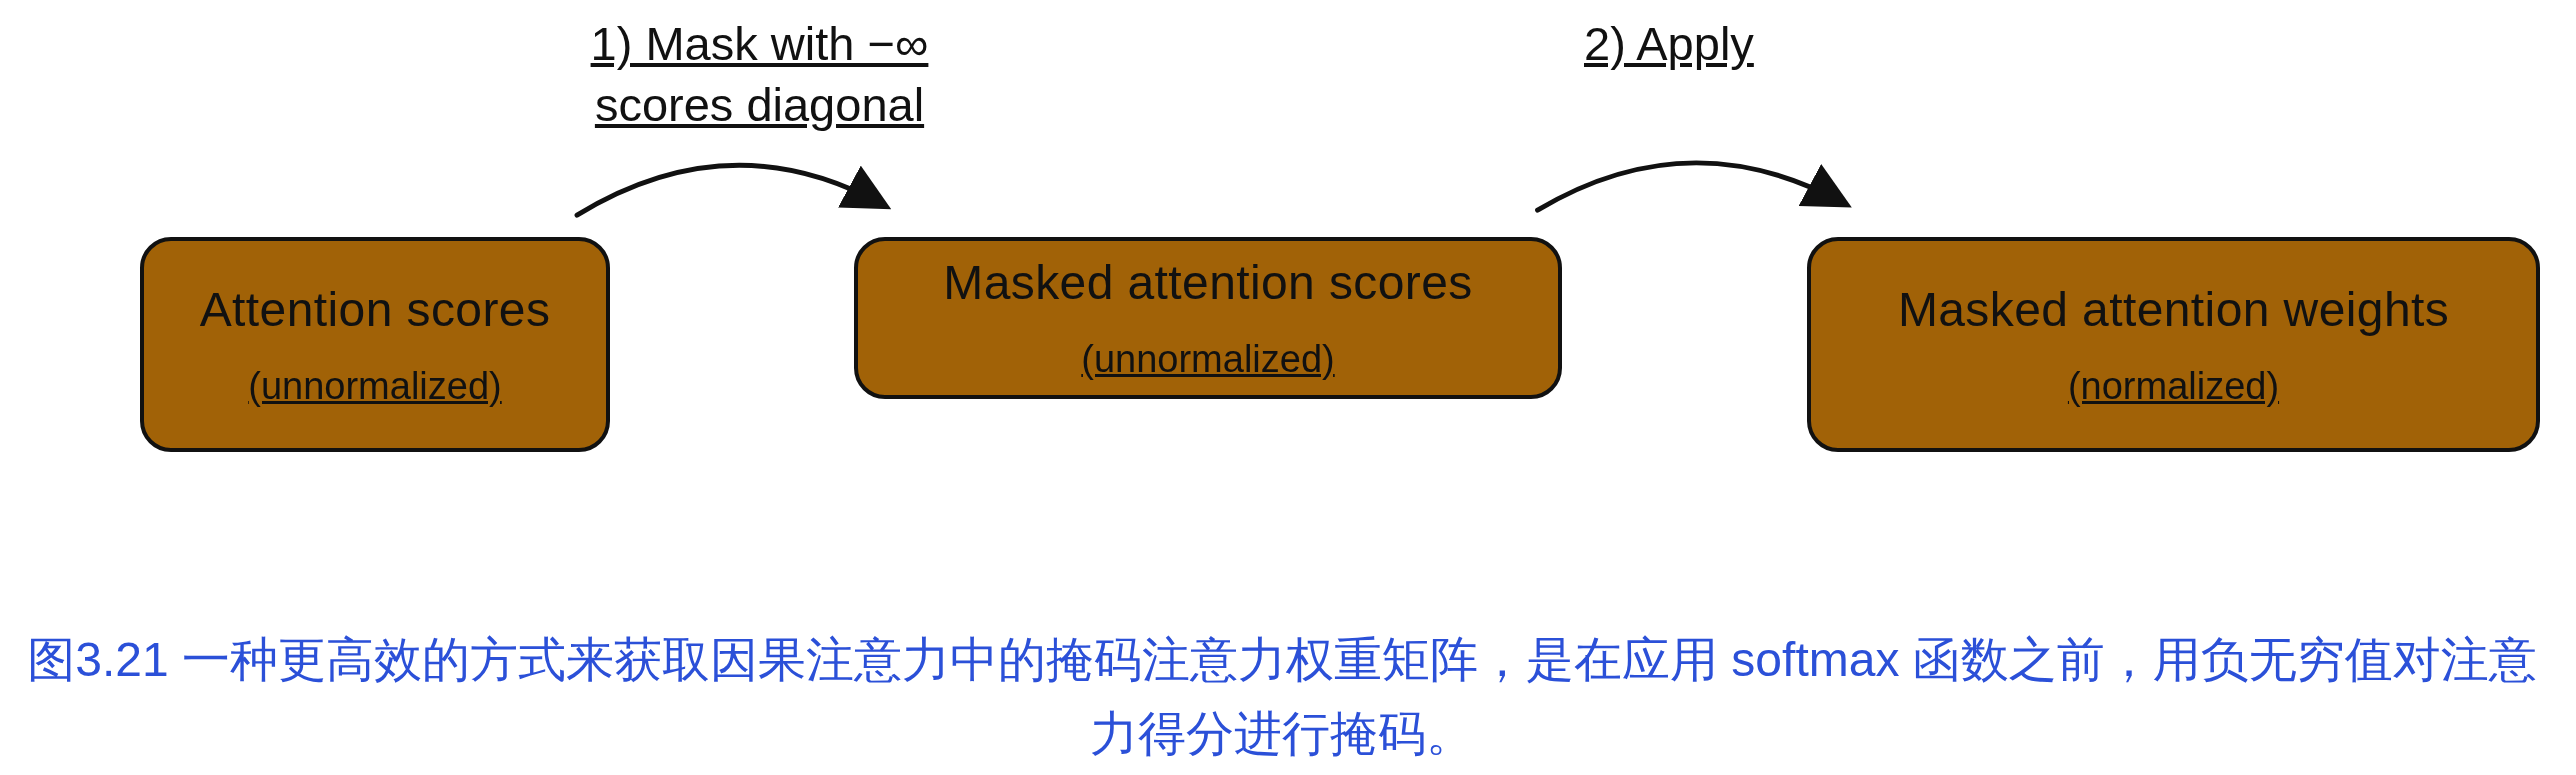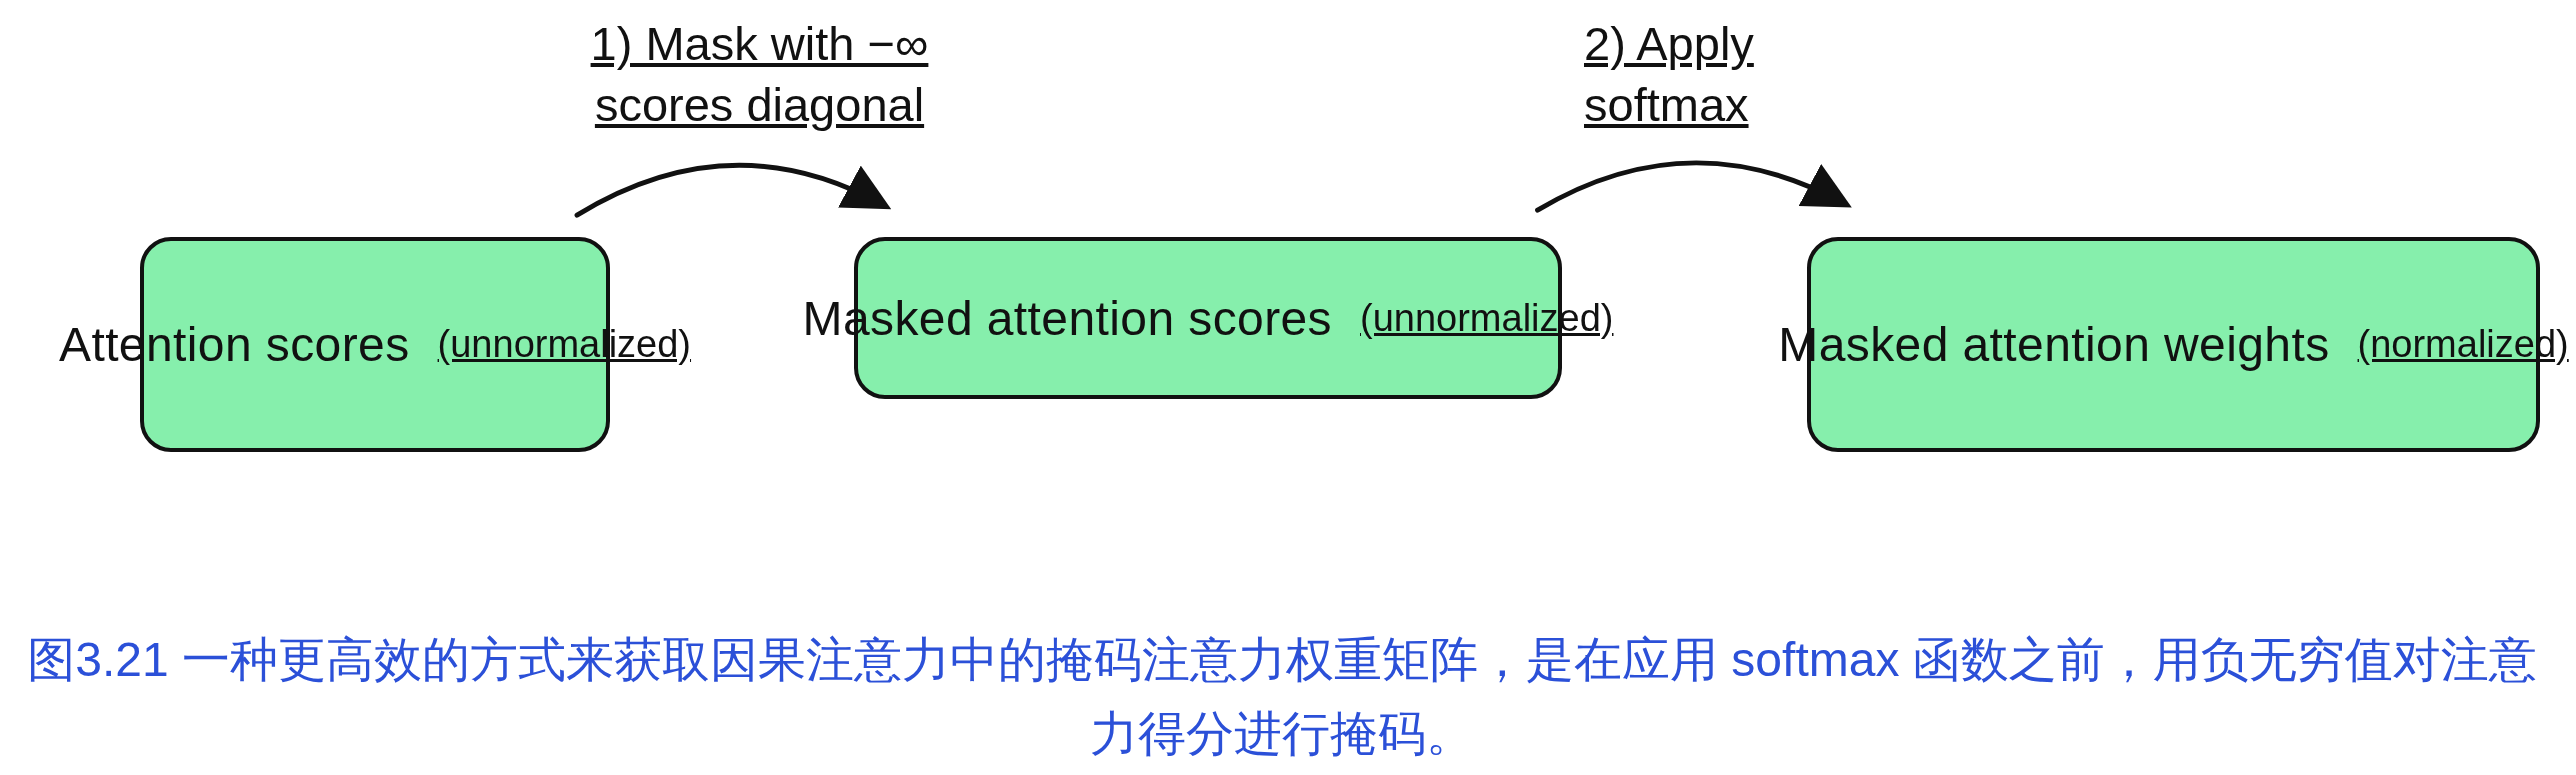"softmax" div { html: <div>softmax</div> -> none }
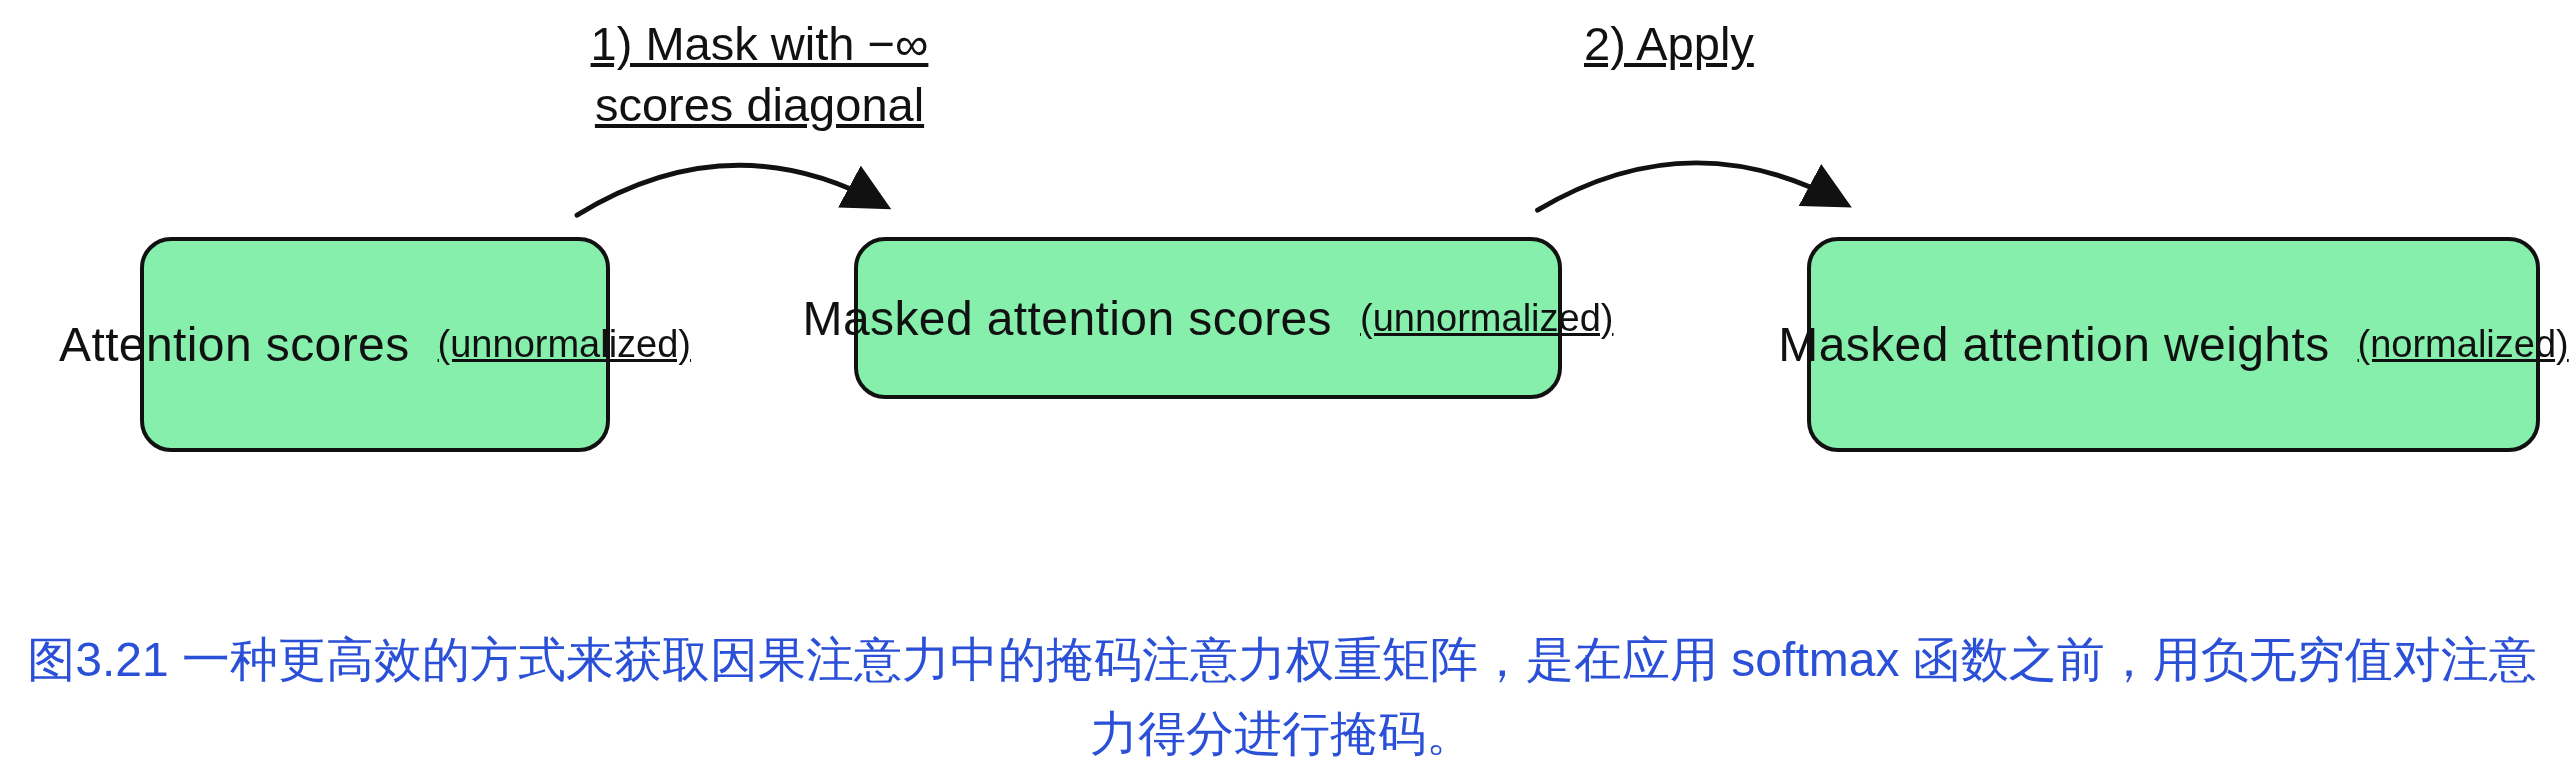"Attention scores" .flow-box { background: #86efac -> #a16207; flex-direction: row -> column }
